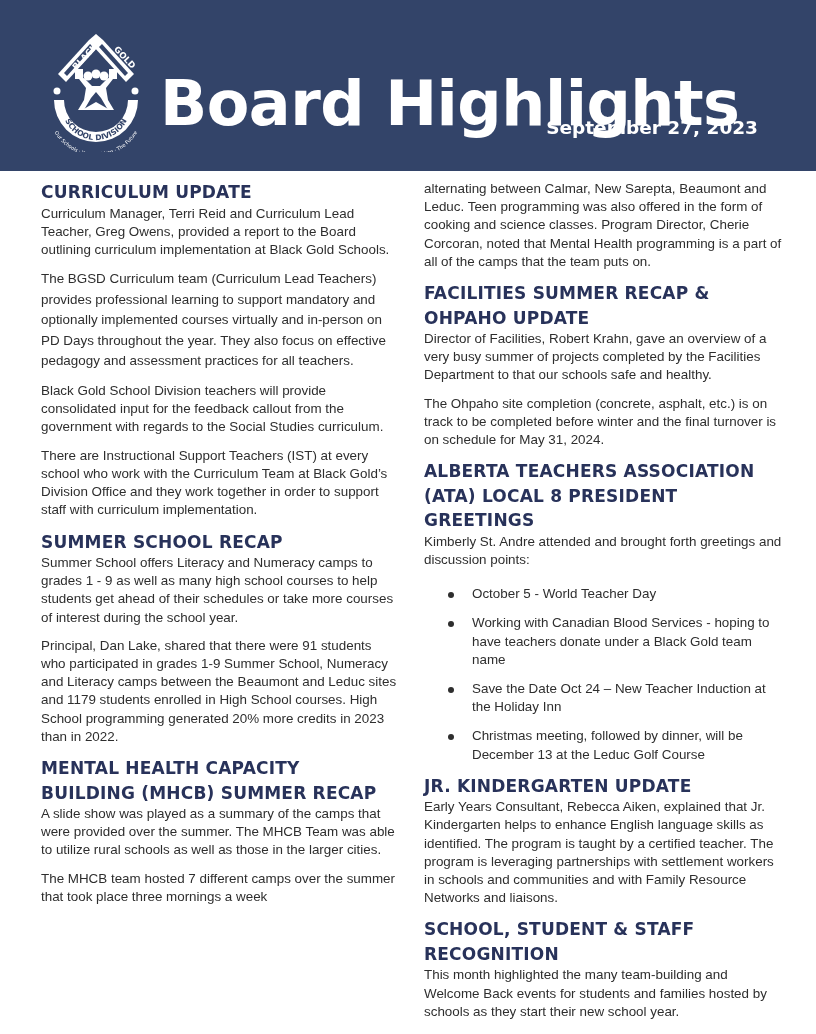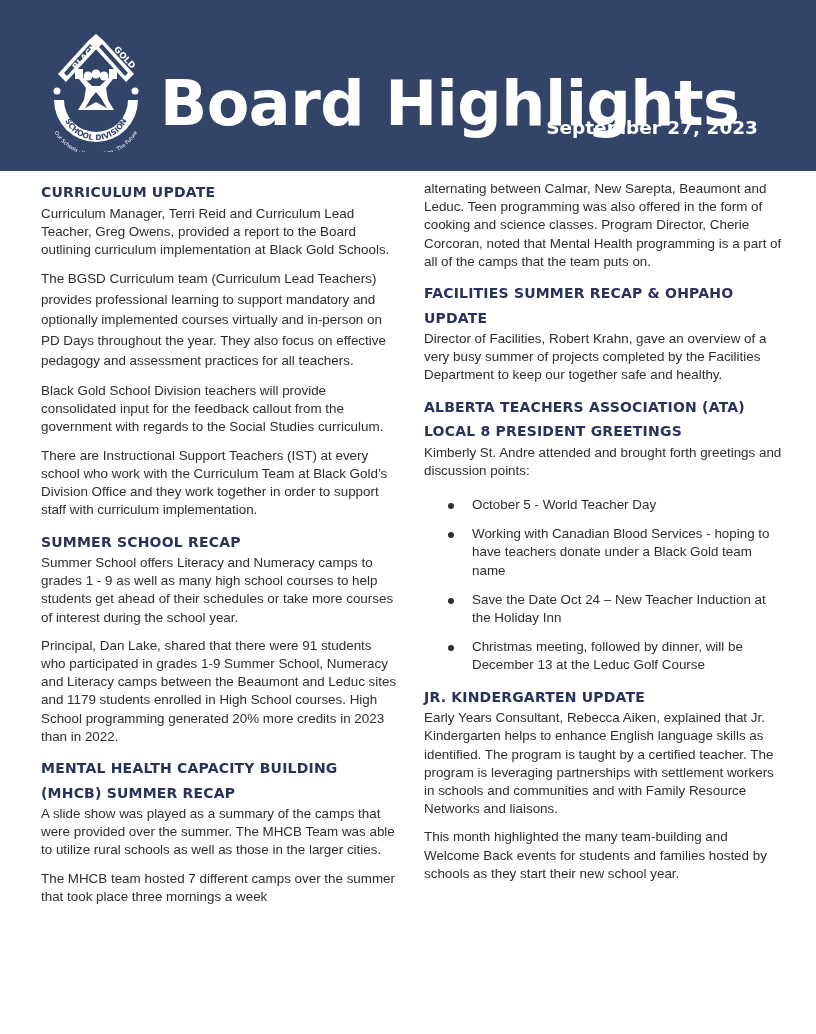"CURRICULUM UPDATE" h2 { font-size: 14px -> 17px }
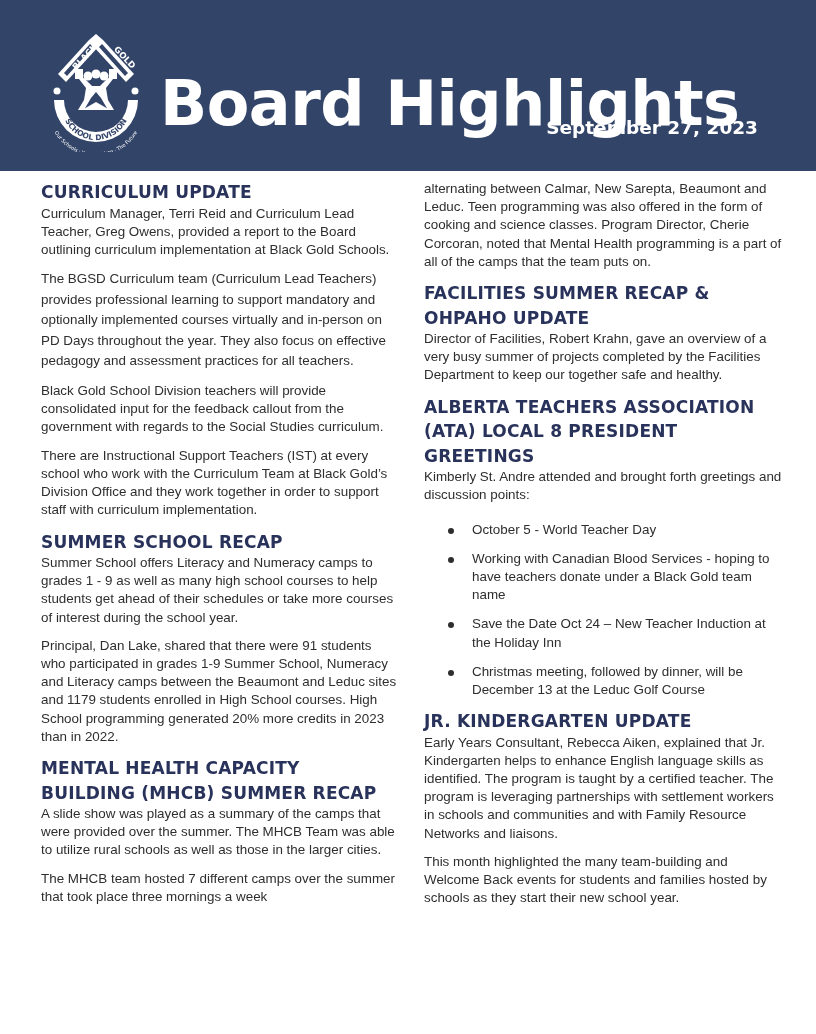"Director of Facilities, Robert Krahn," p { text: keep our together -> that our schools }
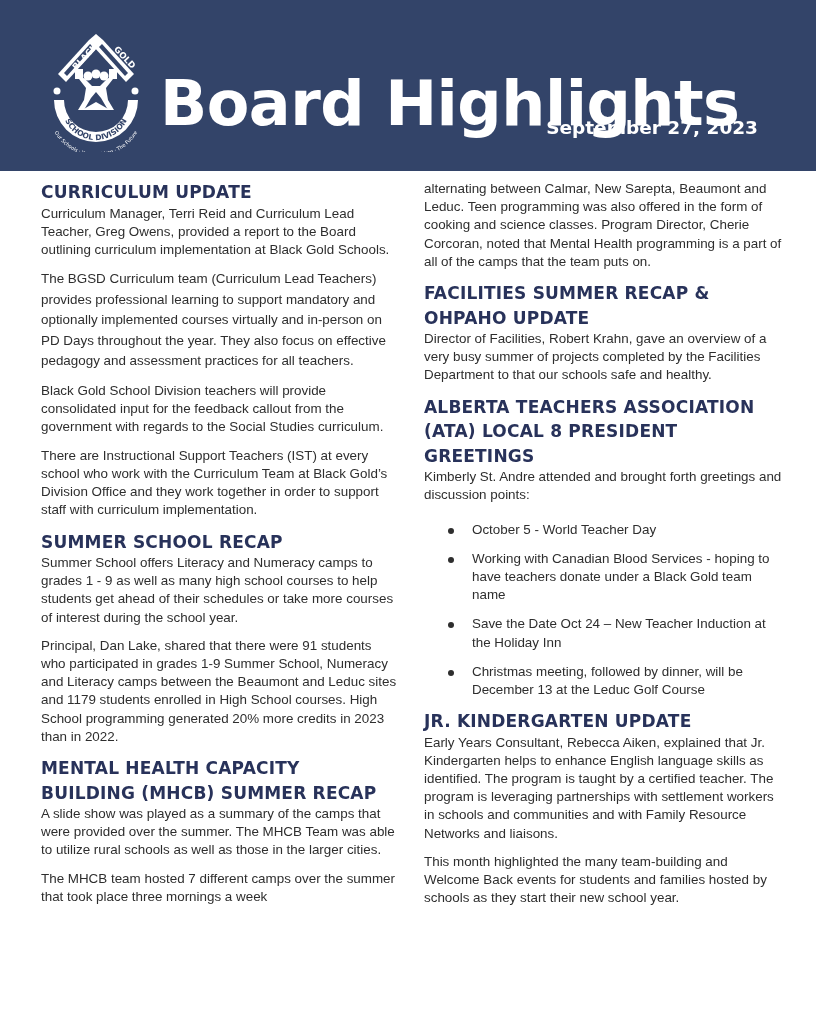"The Ohpaho site completion (concrete," p { html: none -> <p>The Ohpaho site completion (concrete, asphalt, etc.) is on track to be completed before winter and the final turnover is on schedule for May 31, 2024.</p> }
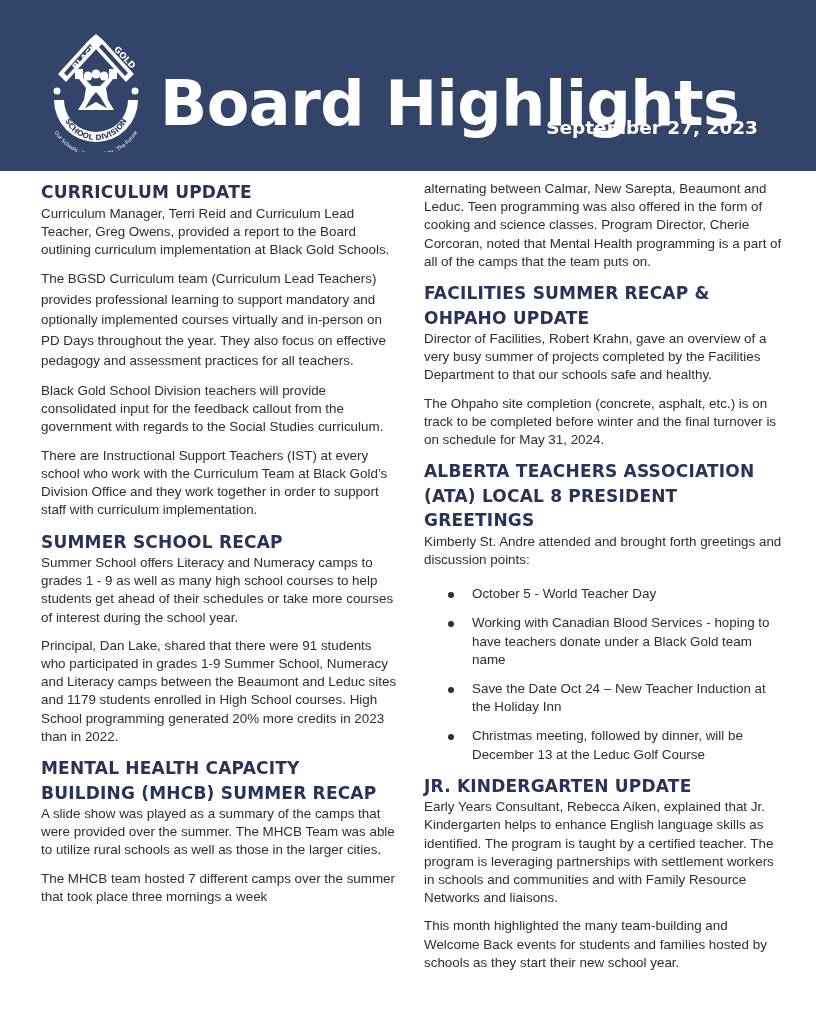"SCHOOL, STUDENT & STAFF RECOGNITION" h2 { html: none -> <h2>SCHOOL, STUDENT &amp; STAFF RECOGNITION</h2> }
